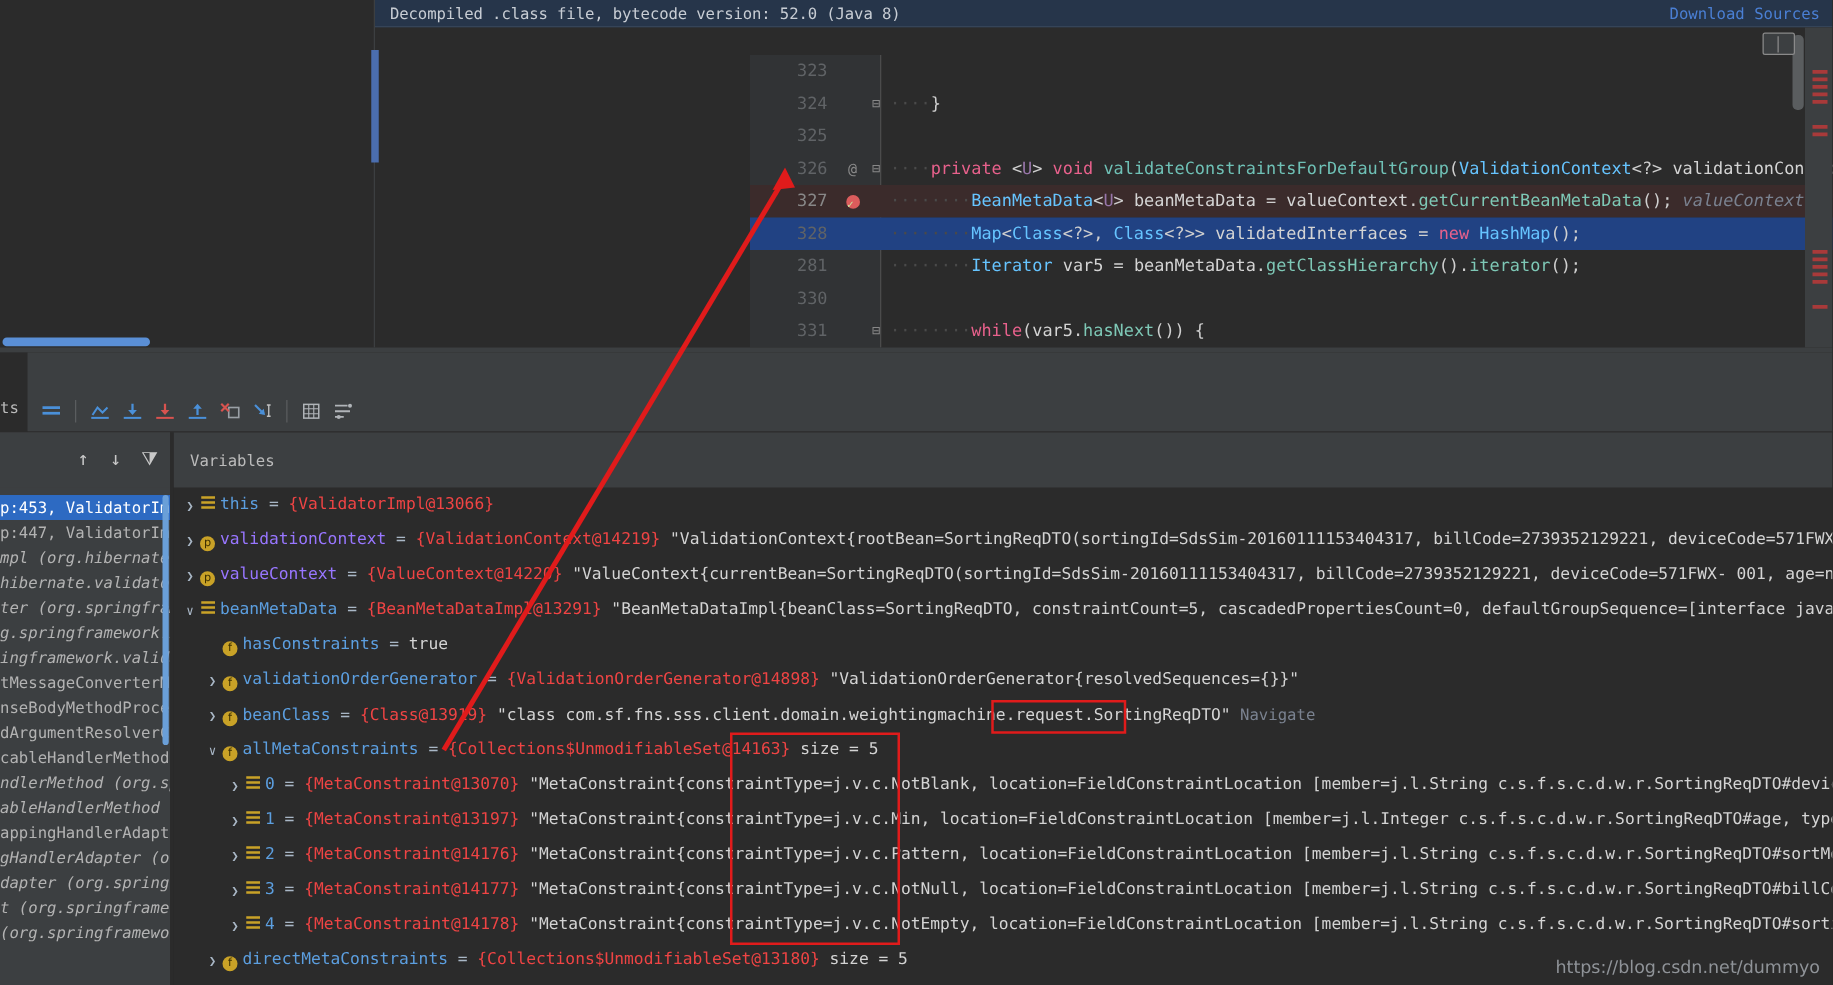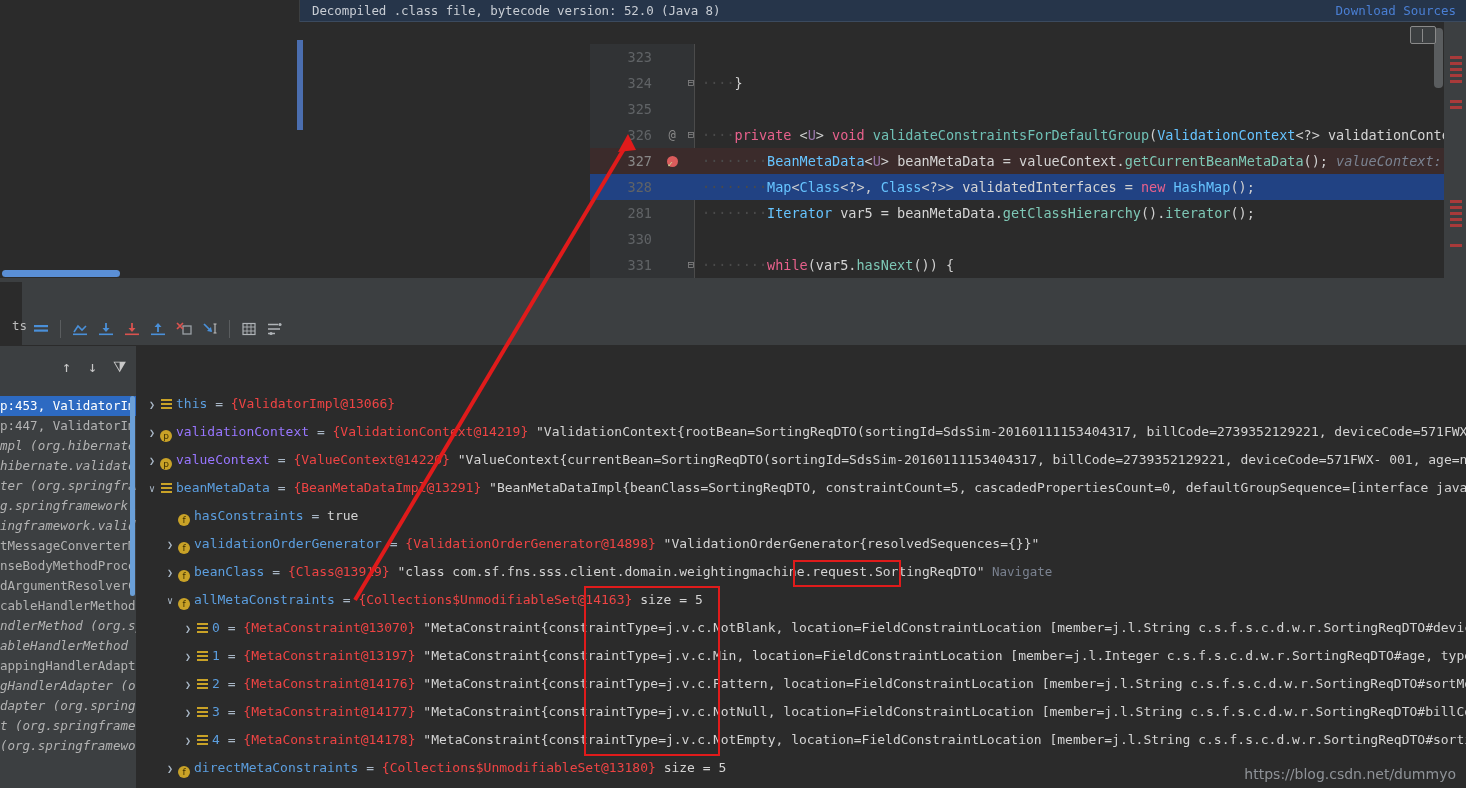"323" .editor { left: 290px -> 300px }
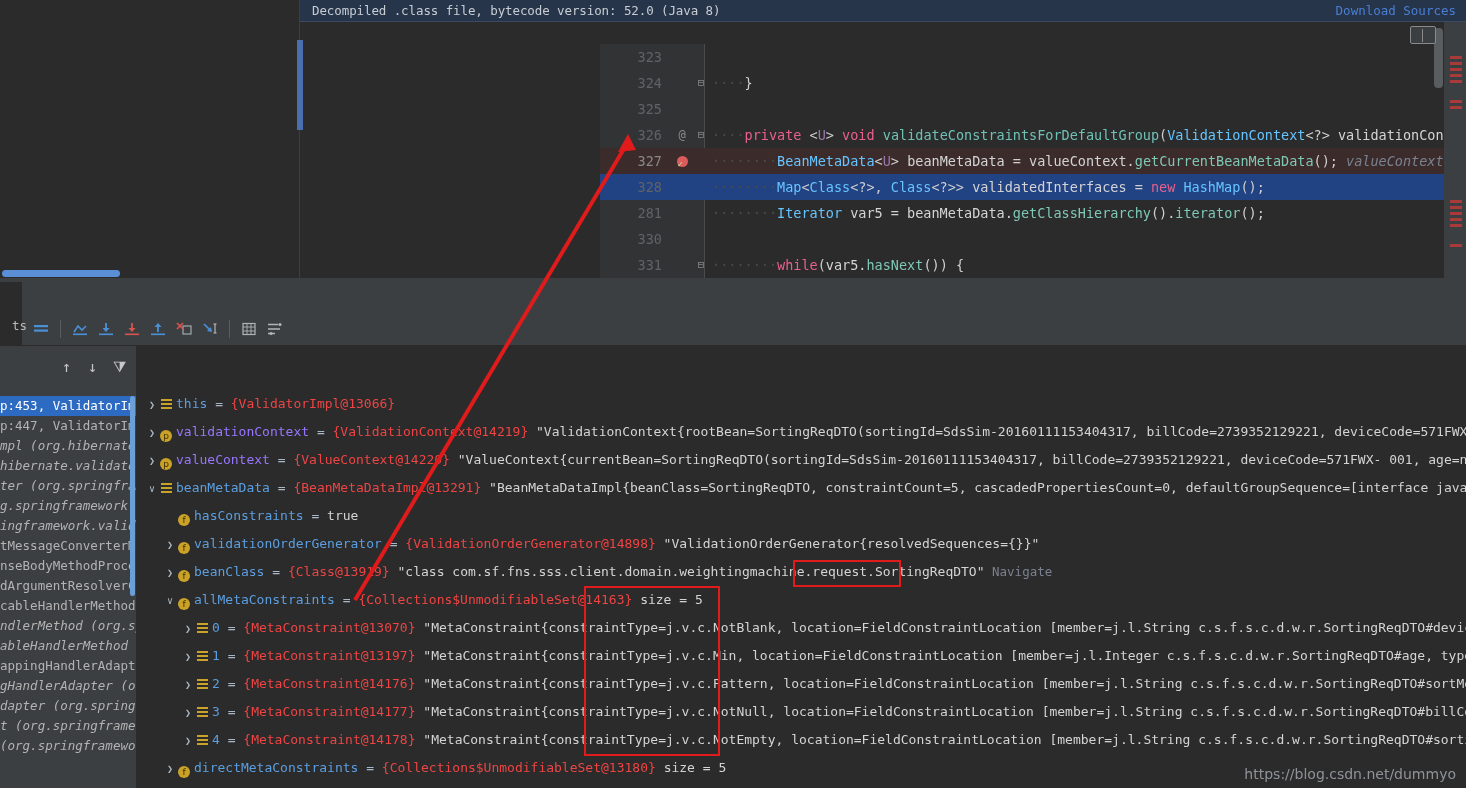"ts" .dt-tabtext { padding-left: 12px -> none }
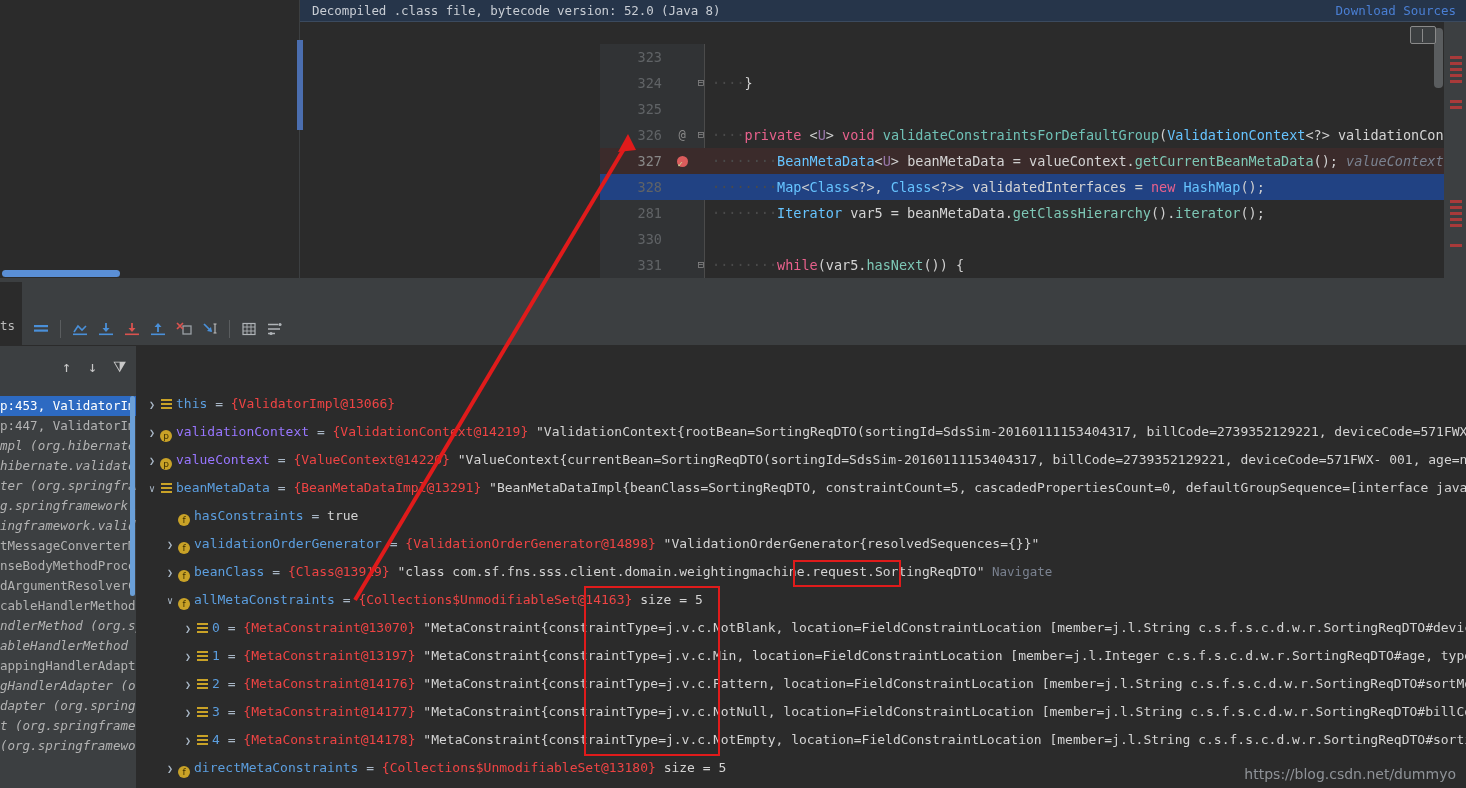"Variables" div.vars-head { html: none -> <div> <span>Variables</span> </div> }
